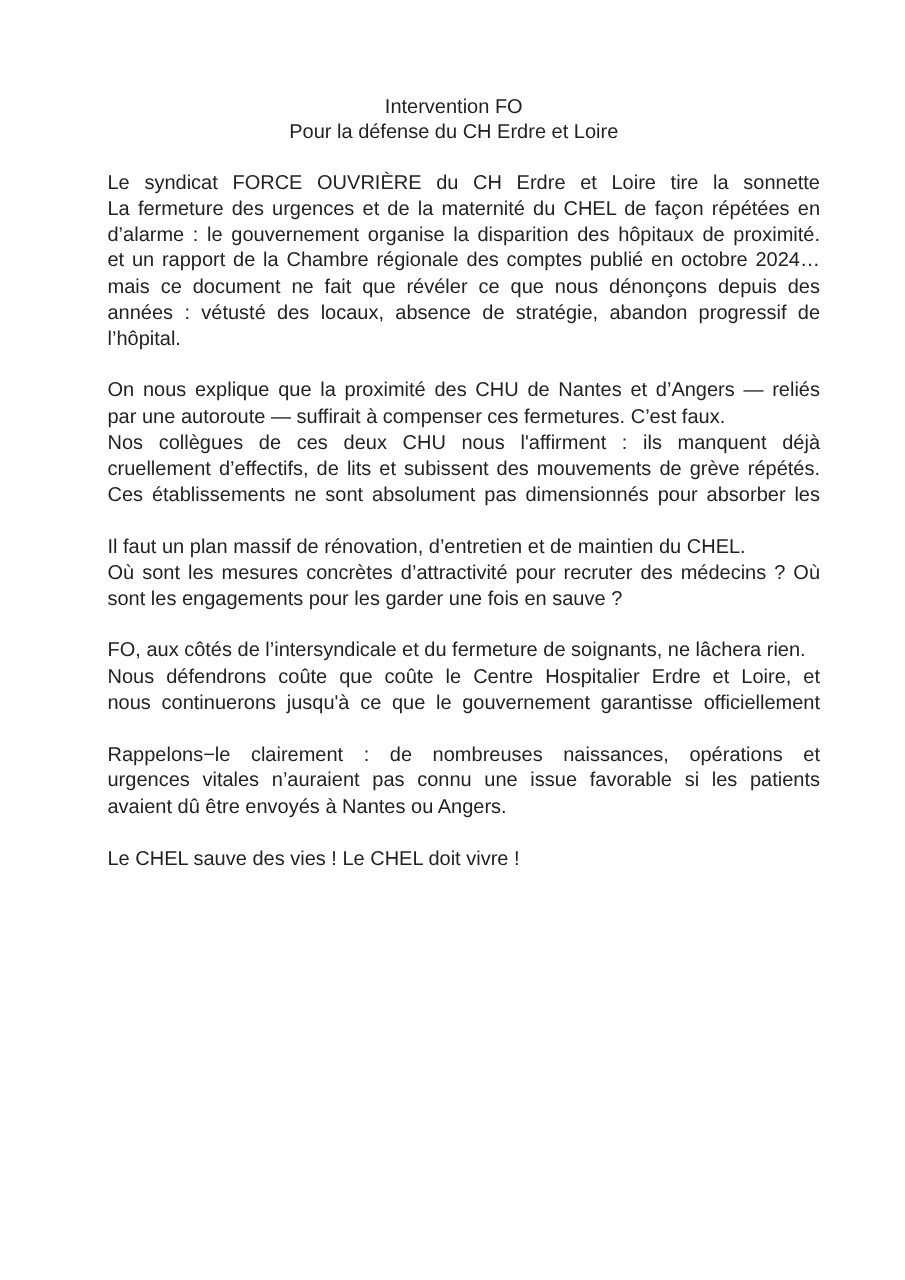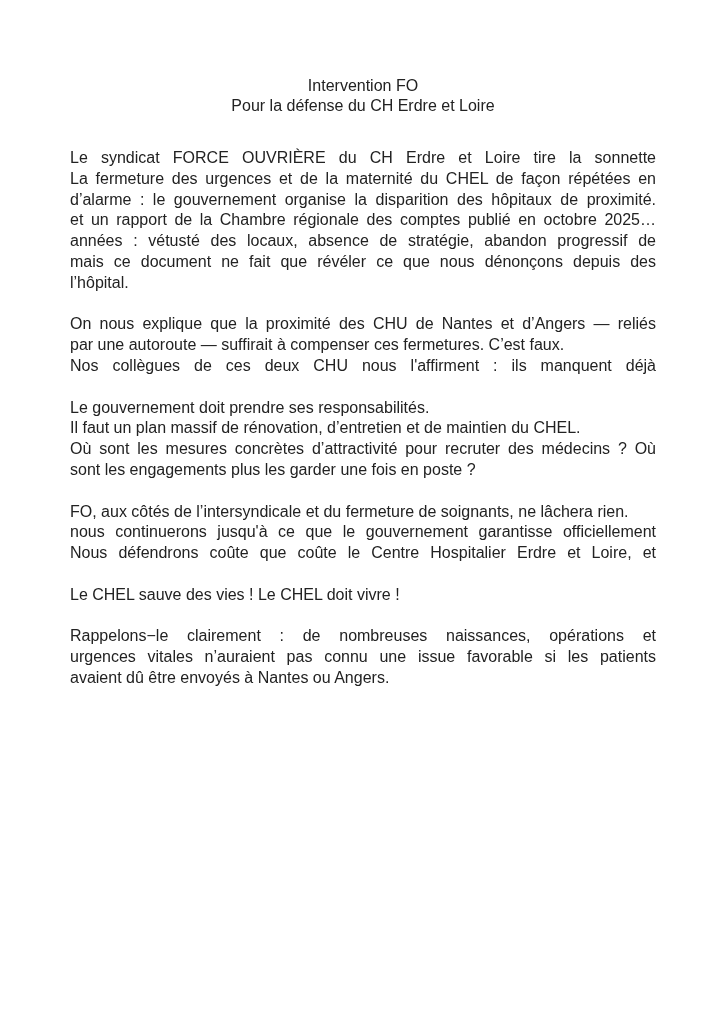"Intervention FO" .header { margin-bottom: 32px -> 21px }
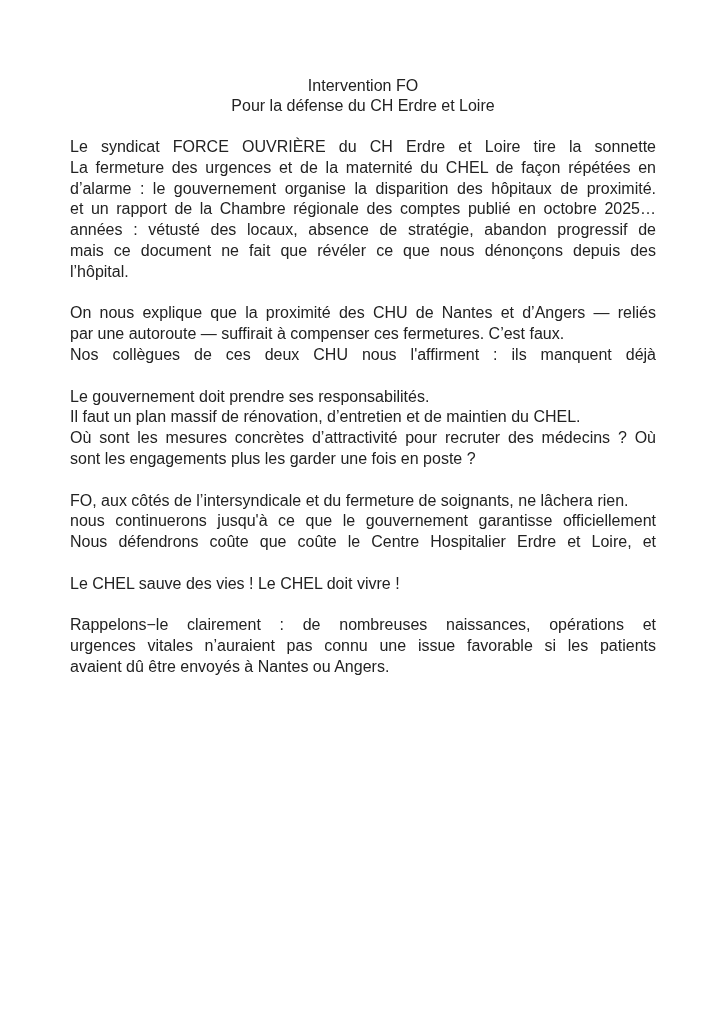"Le syndicat FORCE OUVRIÈRE du" .para .line { margin-left: none -> 16px }
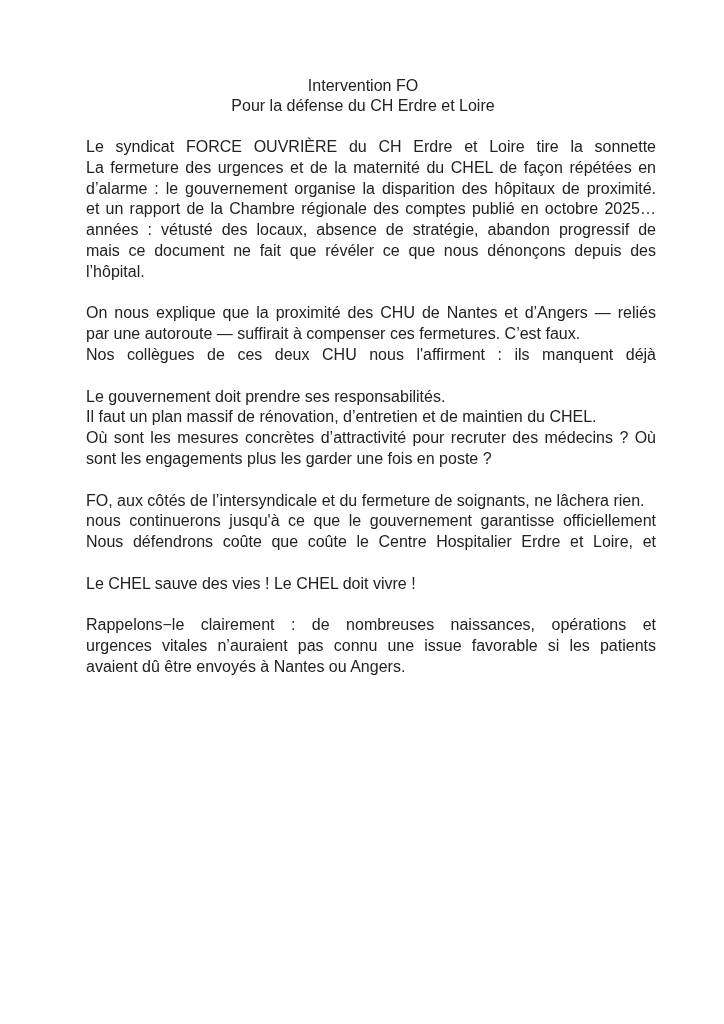"et un rapport de la" span.line { text: 2025 -> 2024 }
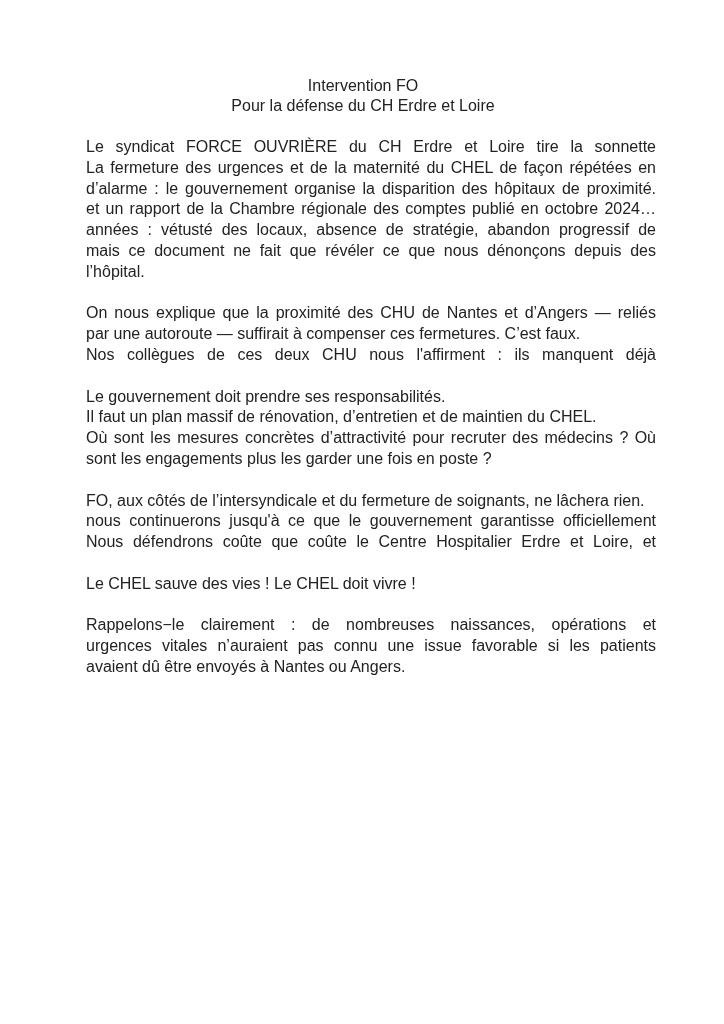"années : vétusté des locaux," span.line { order: before "mais ce document ne fait" -> after "mais ce document ne fait" }
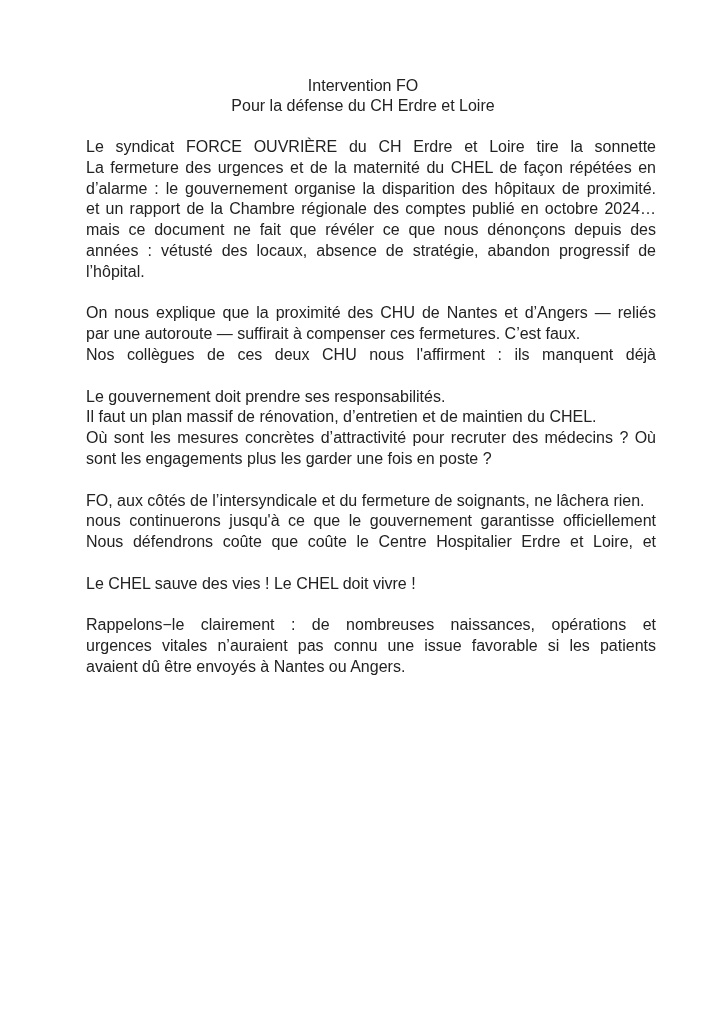"cruellement d’effectifs, de lits et" span.line { html: none -> <span>cruellement d’effectifs, de lits et subissent des mouvements de grève répétés.</span> }
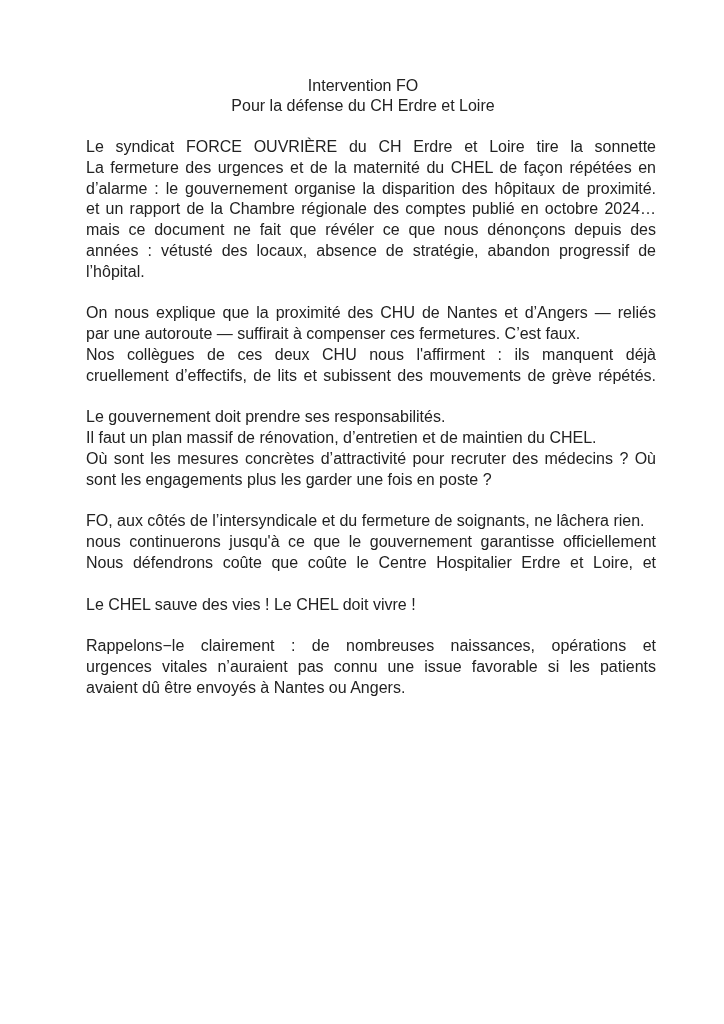"Ces établissements ne sont absolument" span.line { html: none -> <span>Ces établissements ne sont absolument pas dimensionnés pour absorber les</span> }
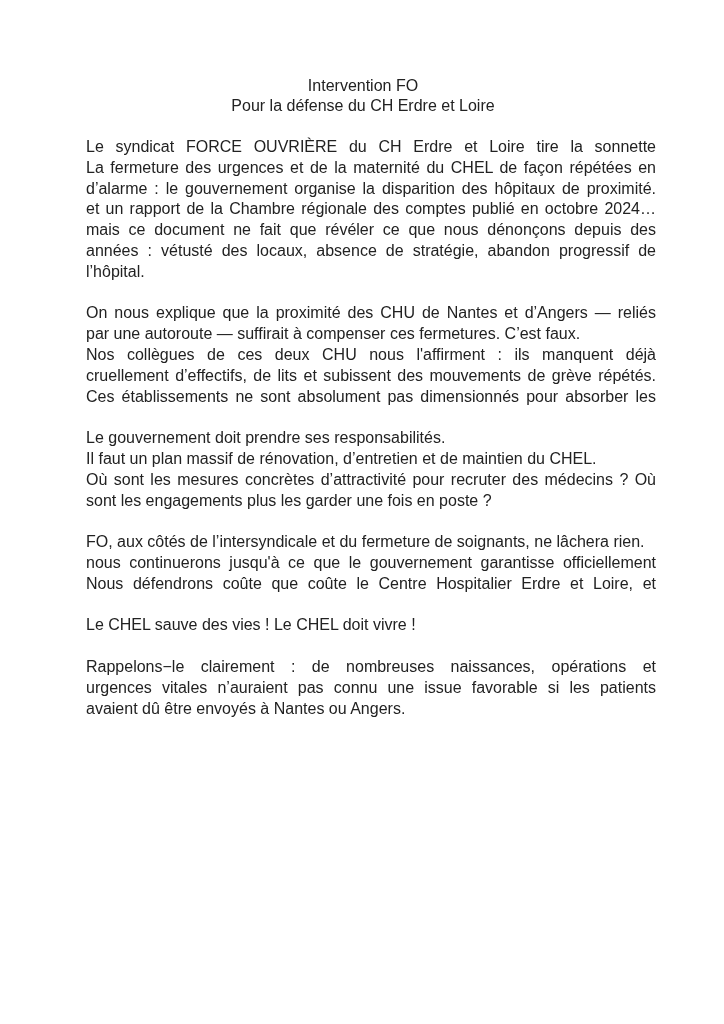"Le gouvernement doit prendre ses" span.line { html: <span>Le gouvernement doit prendre ses responsabilités.</span> -> none }
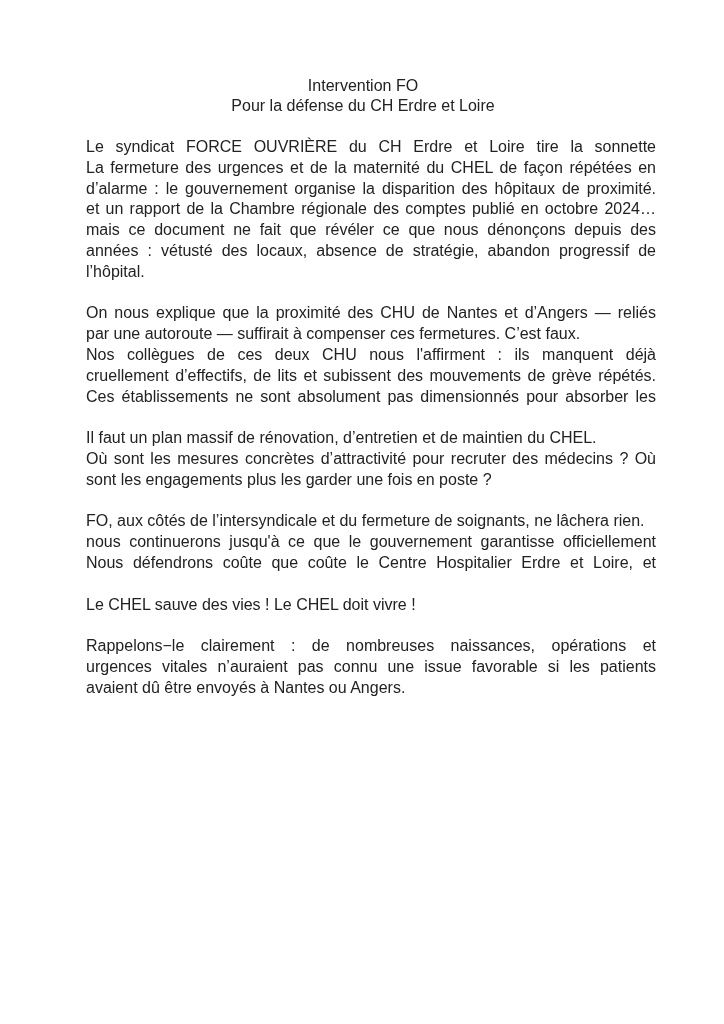"sont les engagements plus les" span.line { text: plus les garder une fois en poste -> pour les garder une fois en sauve }
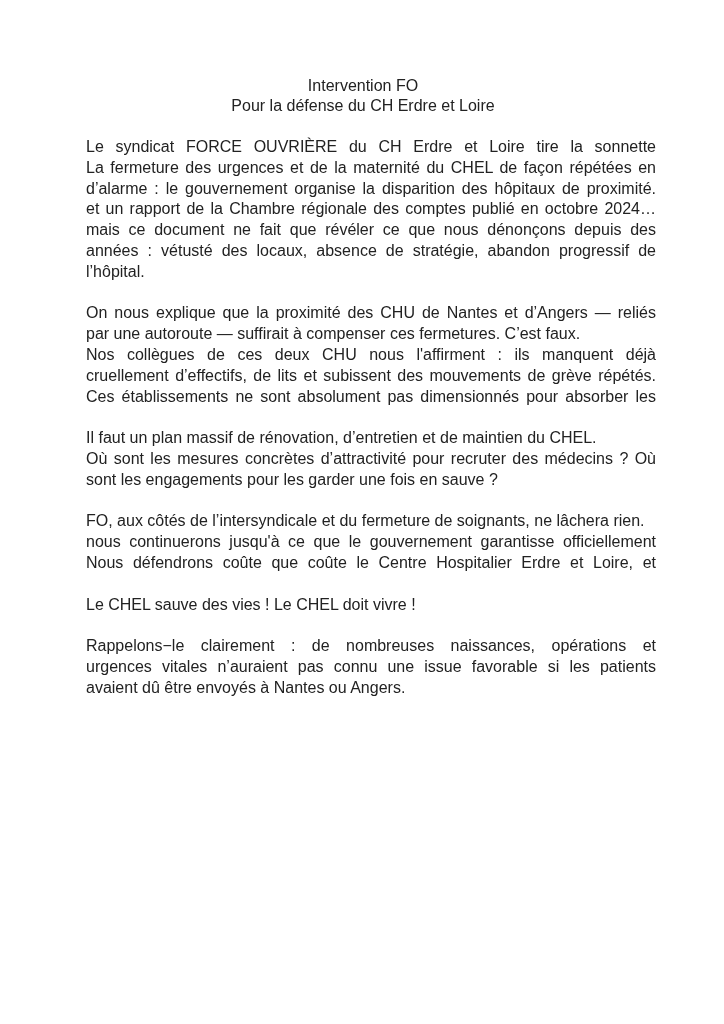"nous continuerons jusqu'à ce que" span.line { order: before "Nous défendrons coûte que coûte" -> after "Nous défendrons coûte que coûte" }
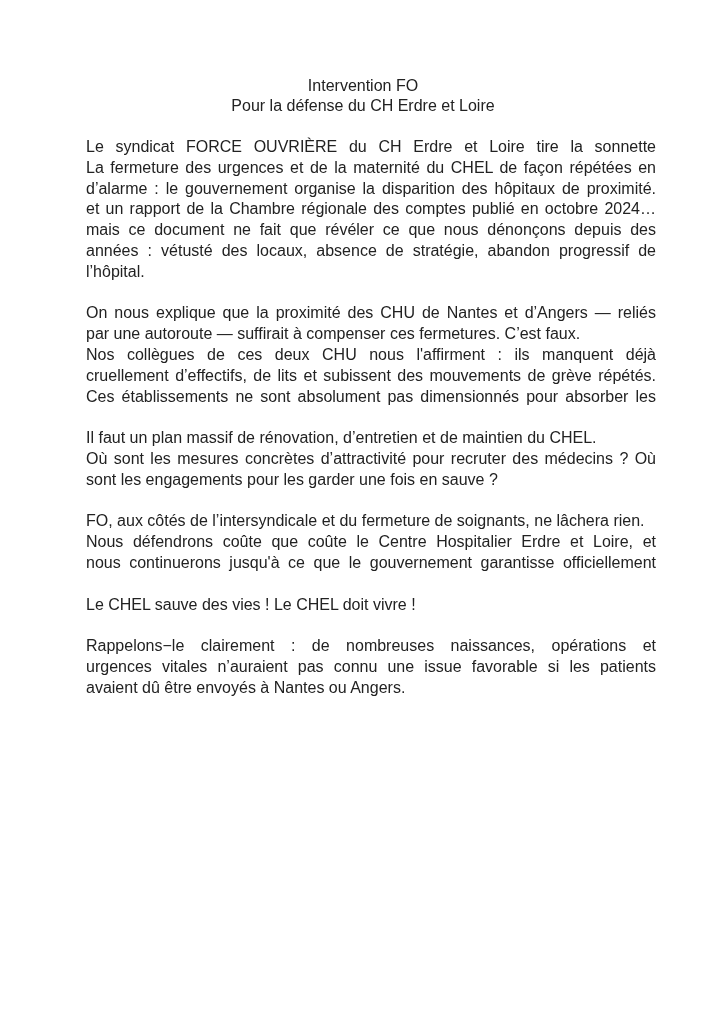"Le CHEL sauve des vies" div.para { order: before "Rappelons−le clairement : de nombreuses" -> after "Rappelons−le clairement : de nombreuses" }
